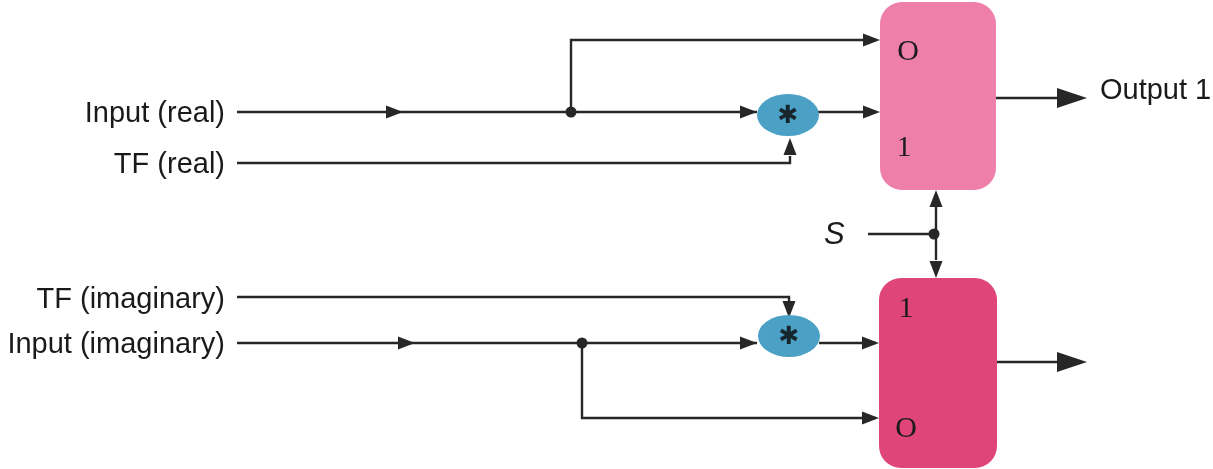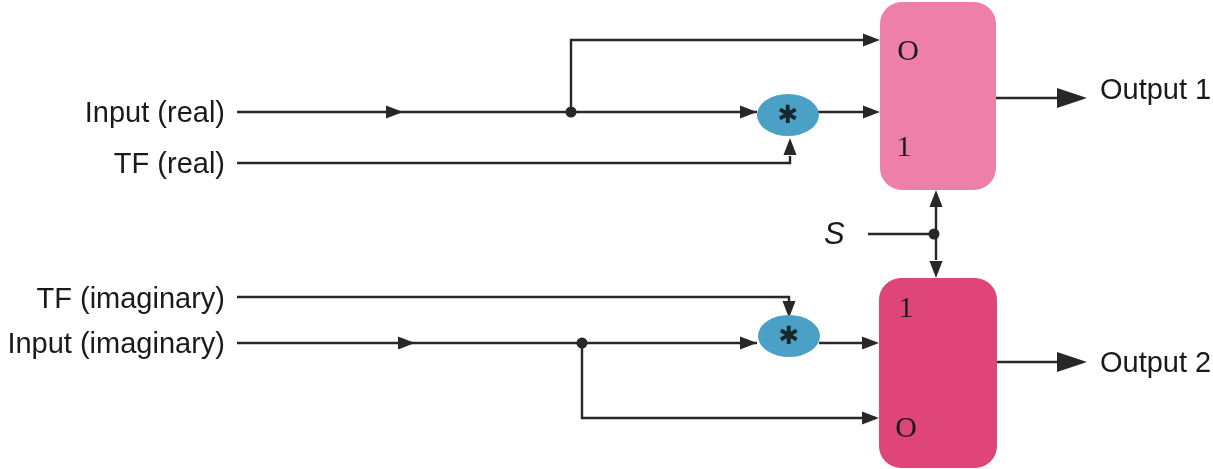"Output 2" div.lbl { html: <div>Output 2</div> -> none }
